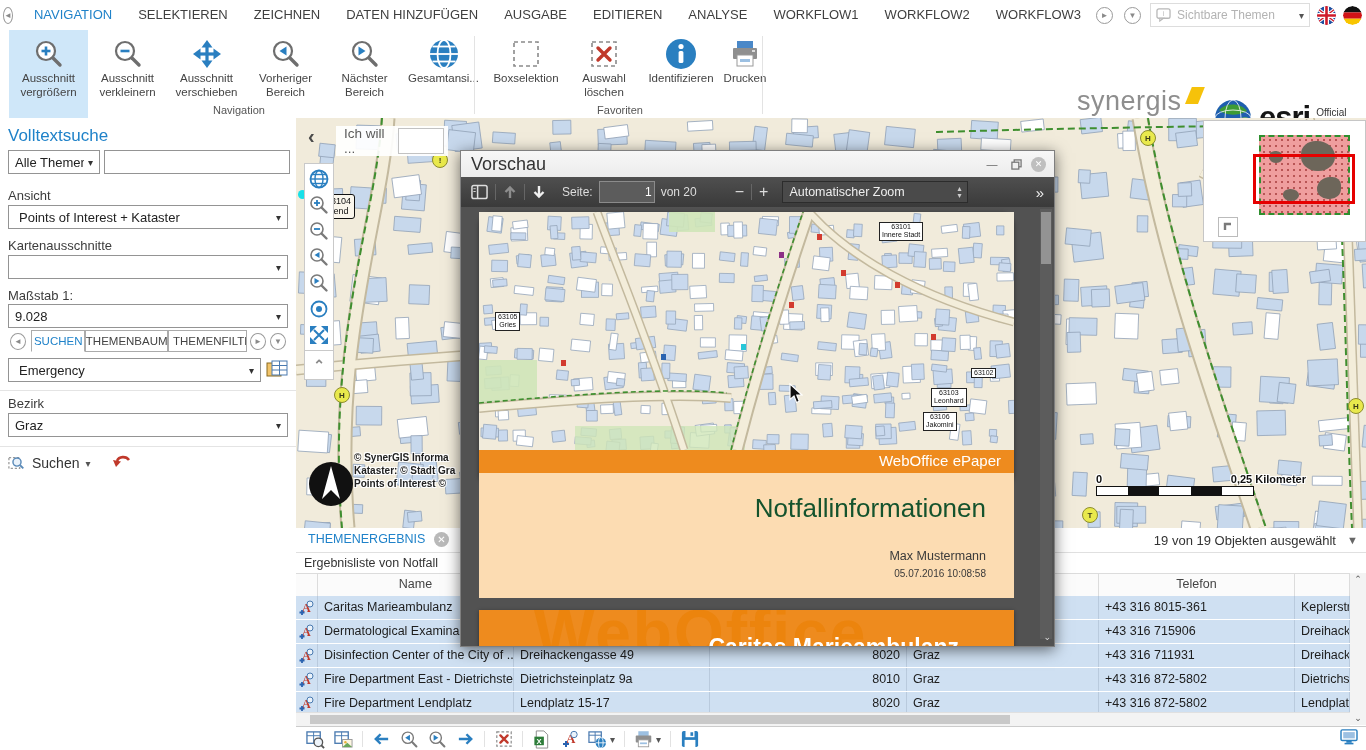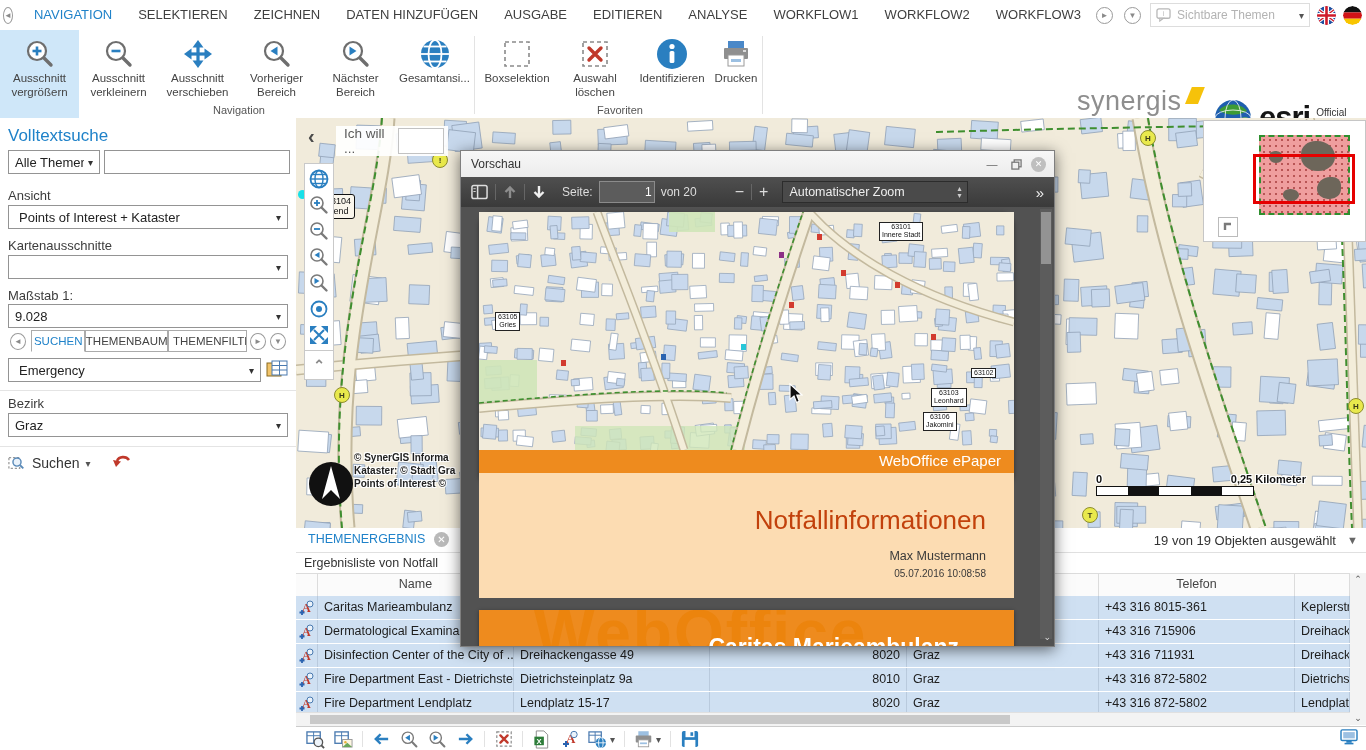"Ausschnitt vergrößern" .rbtn { margin-left: none -> 9px }
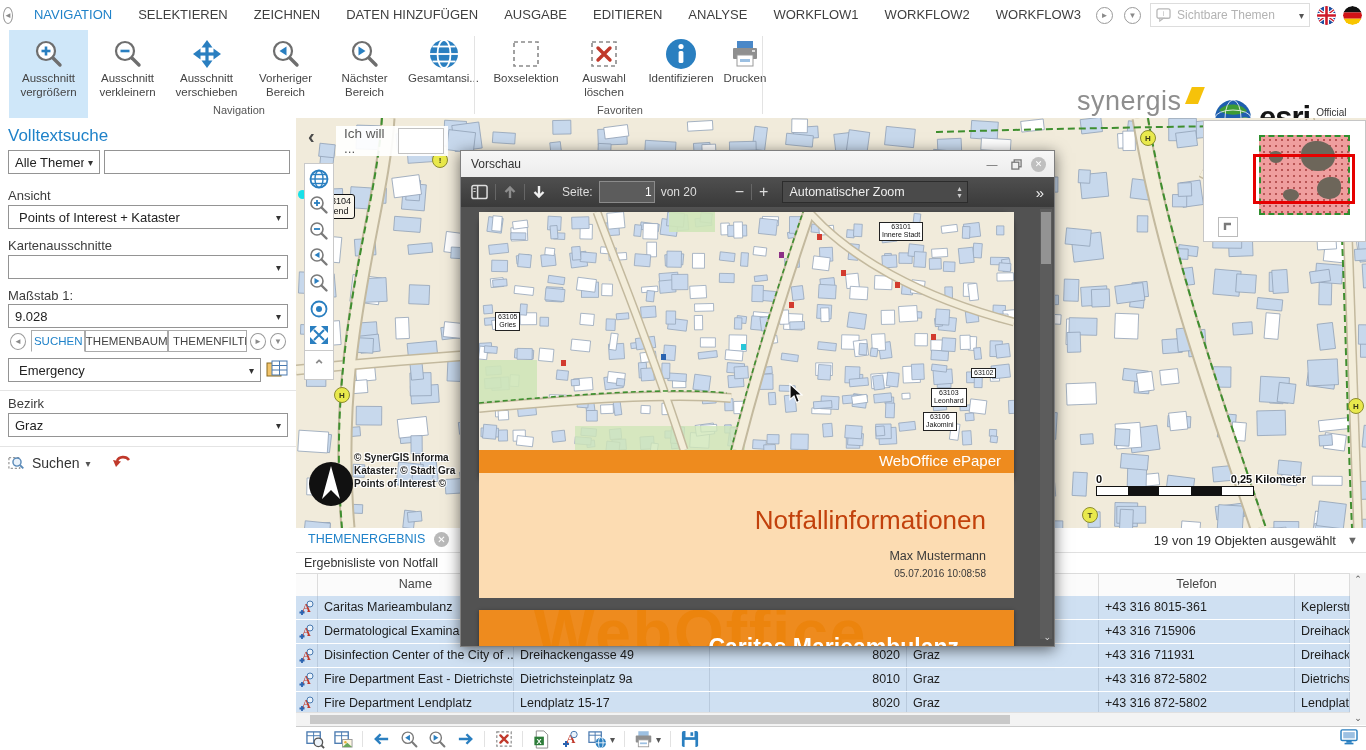"Vorschau" #dlg-title .t { font-size: 12px -> 18px }
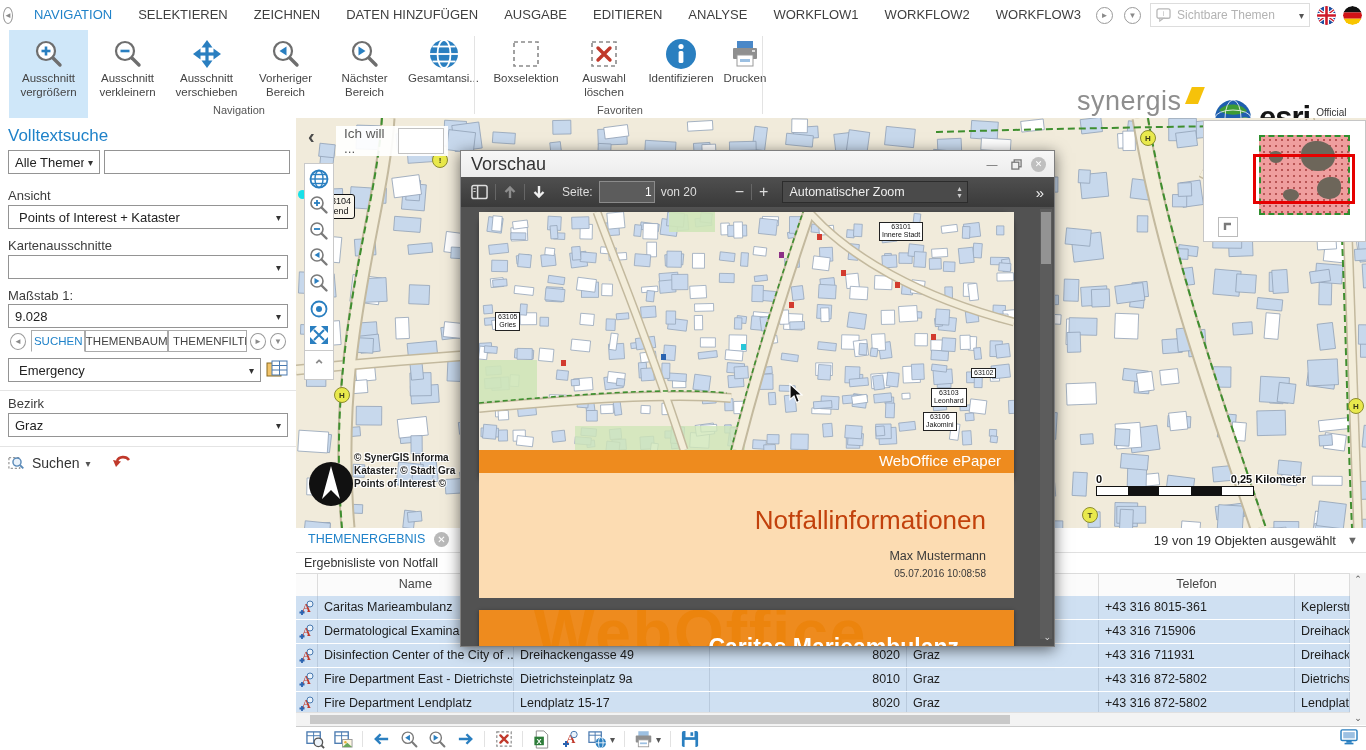"Notfallinformationen" #doc-title { color: #c2410c -> #14532d; top: 32px -> 20px }
